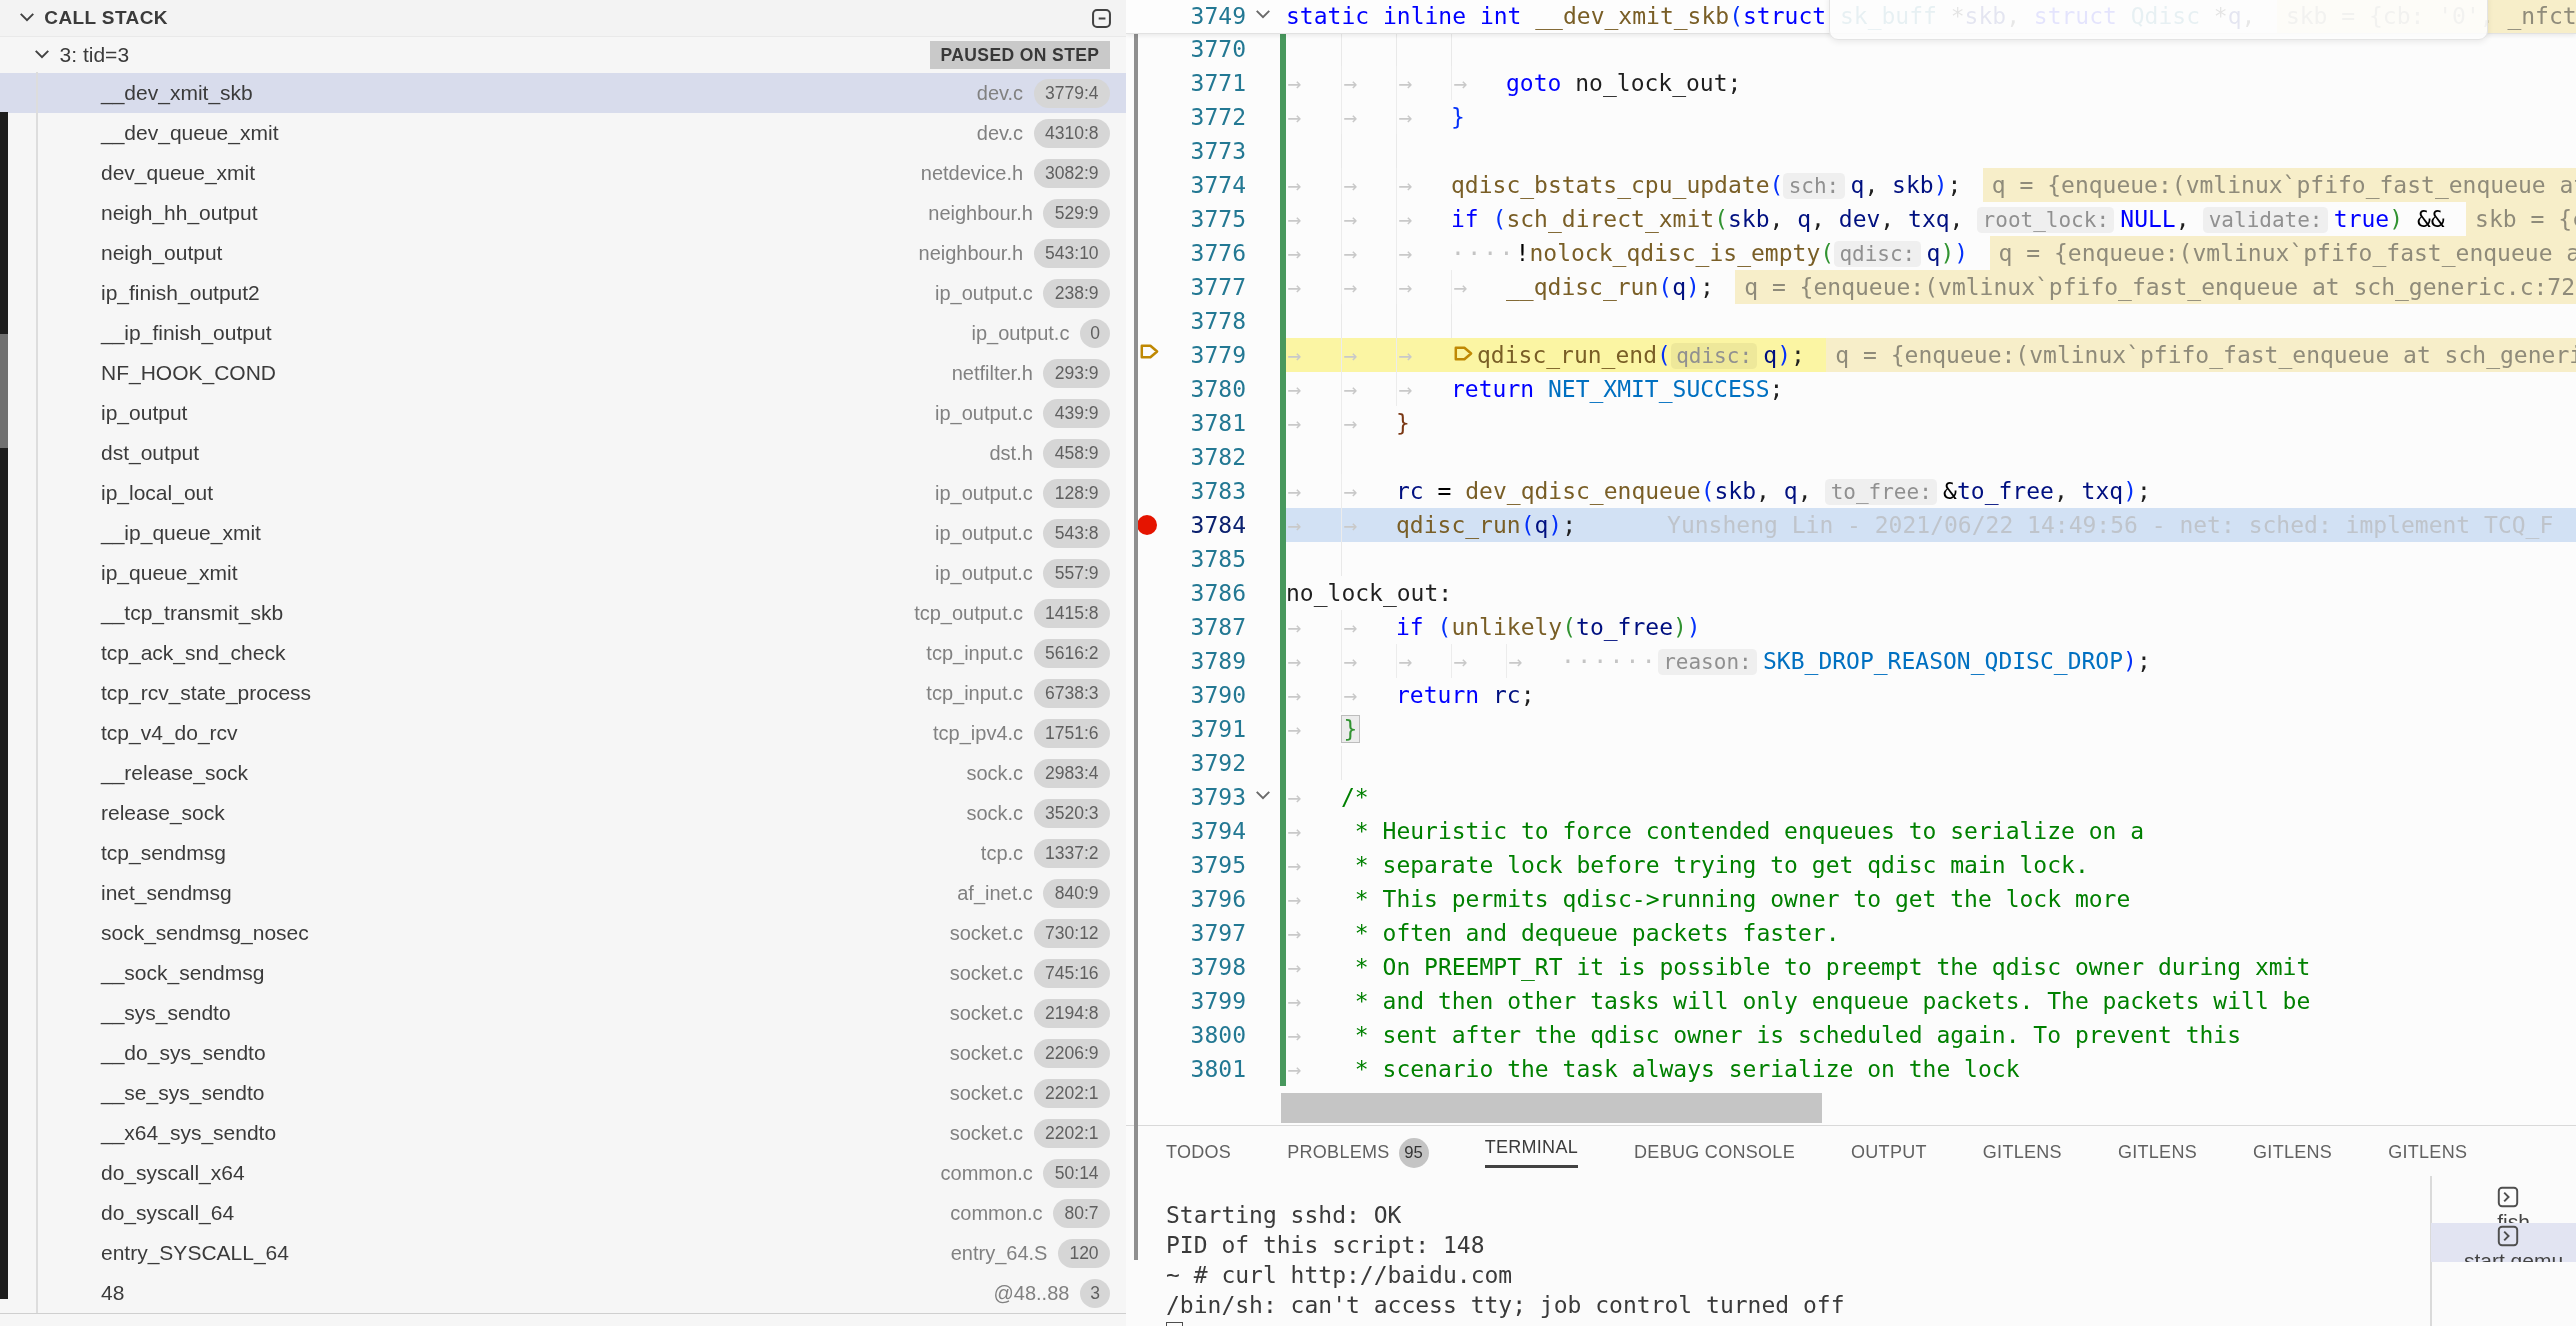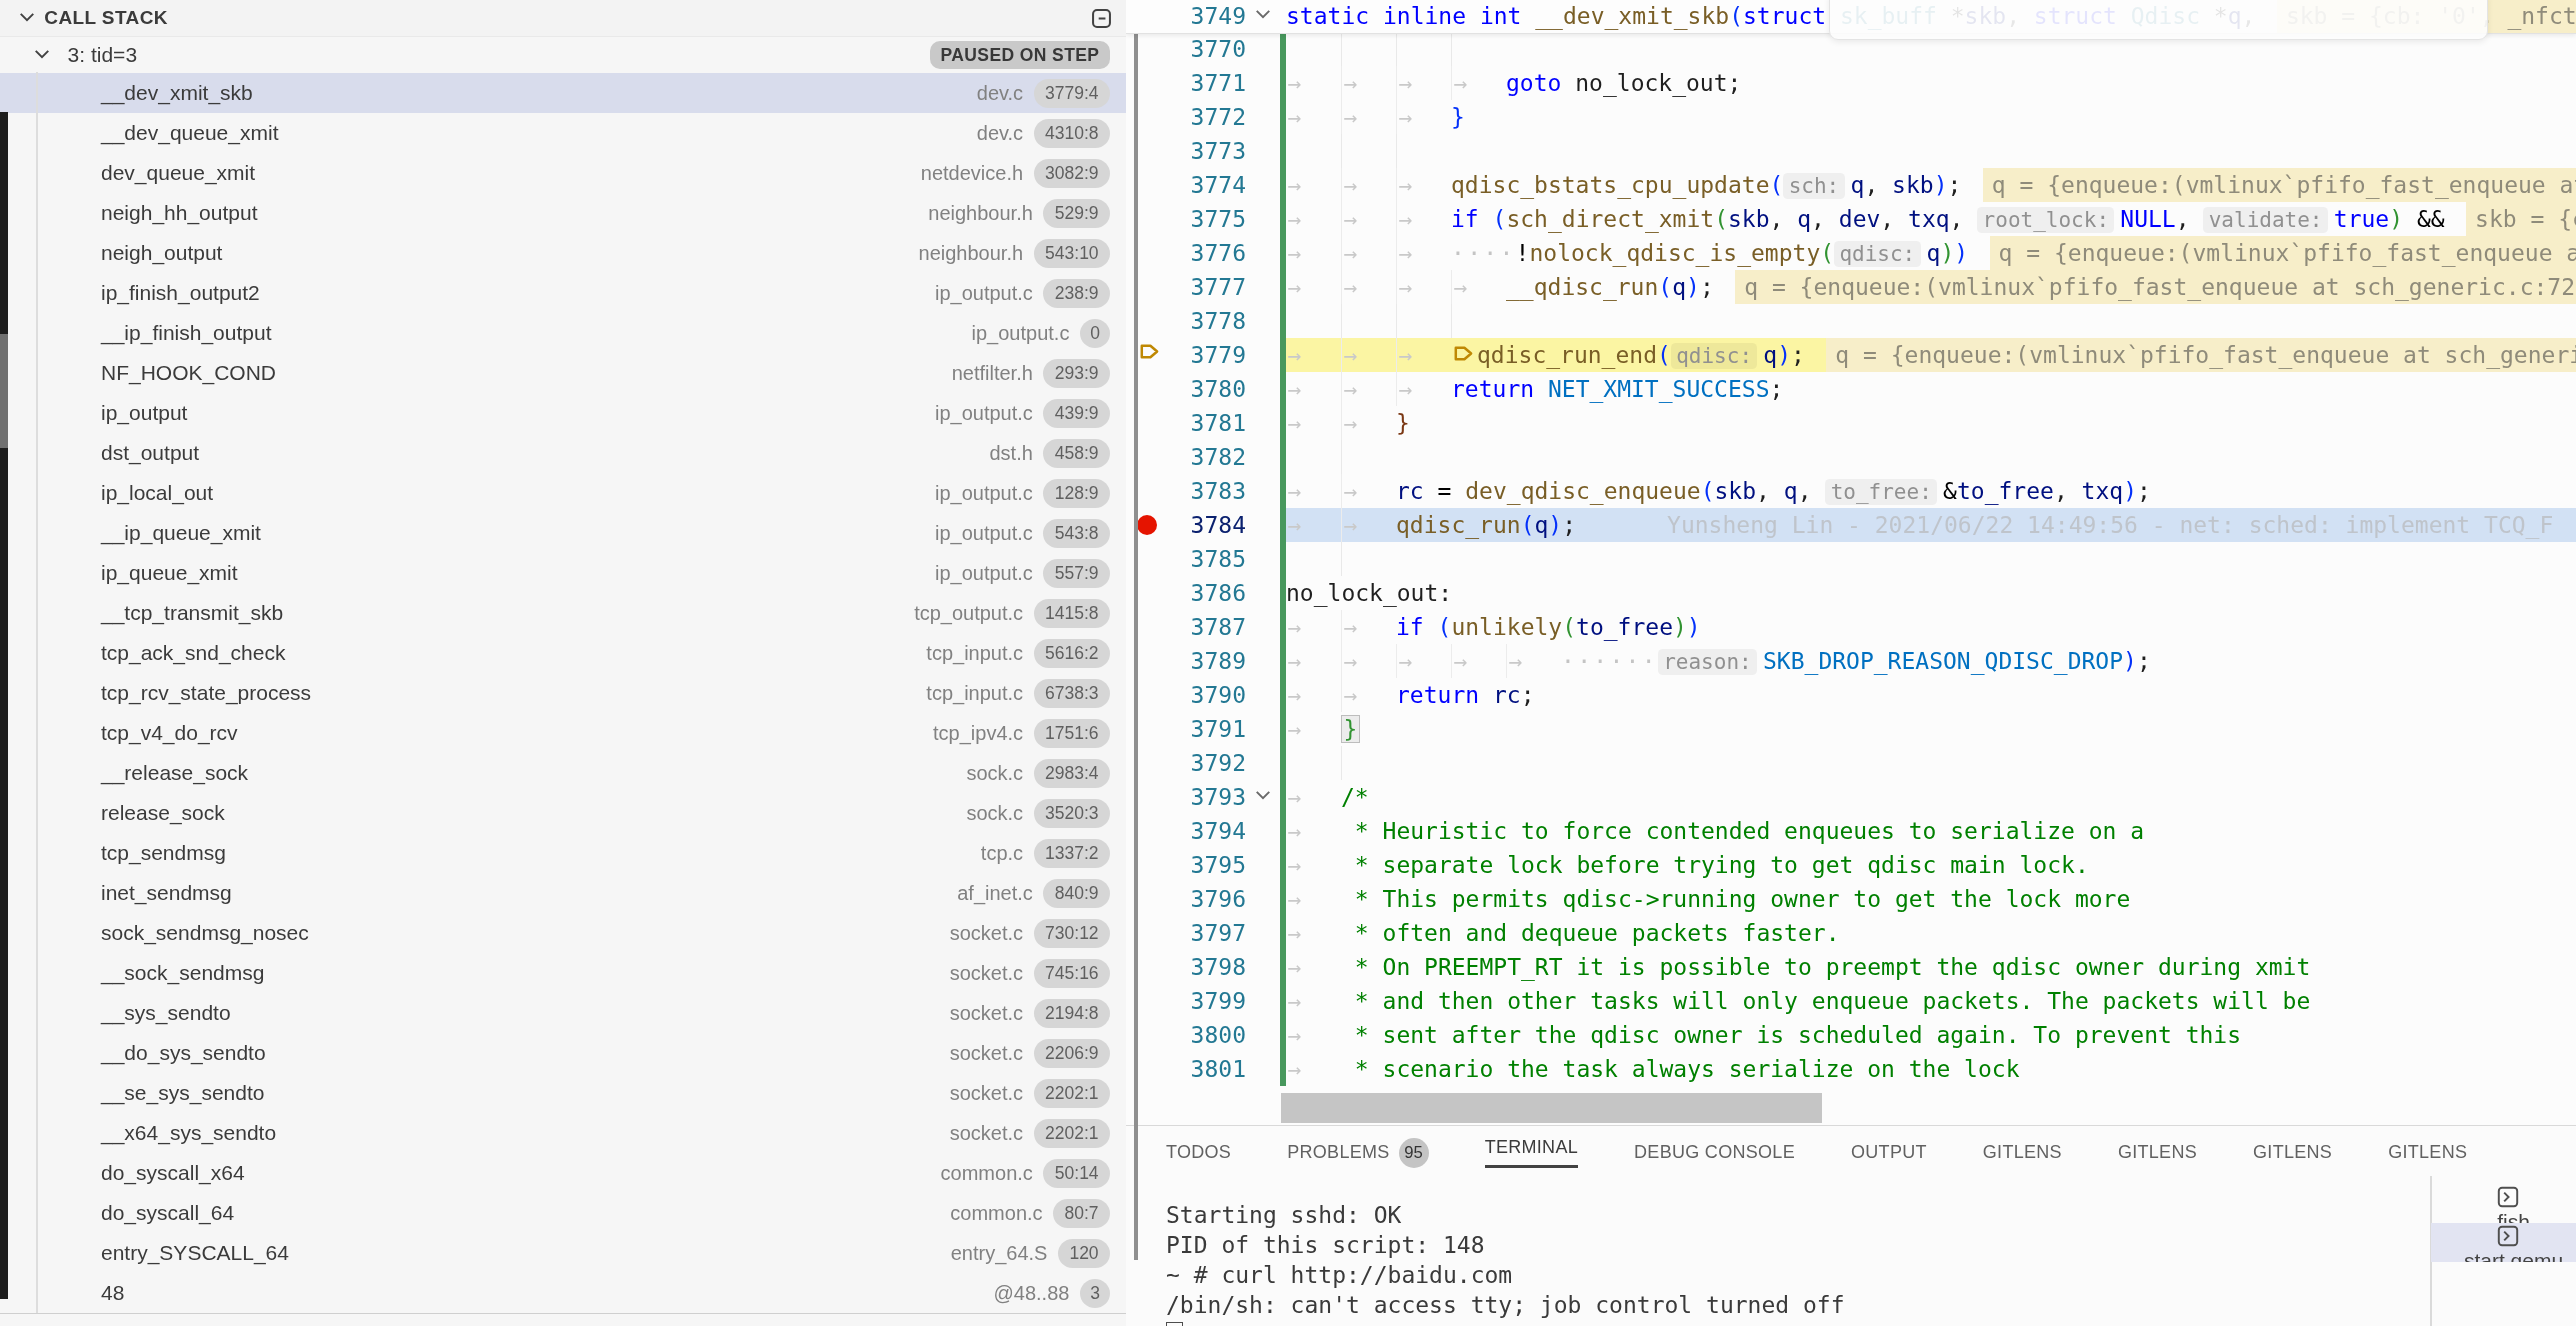"3: tid=3" .cs-thread { gap: 8px -> none }
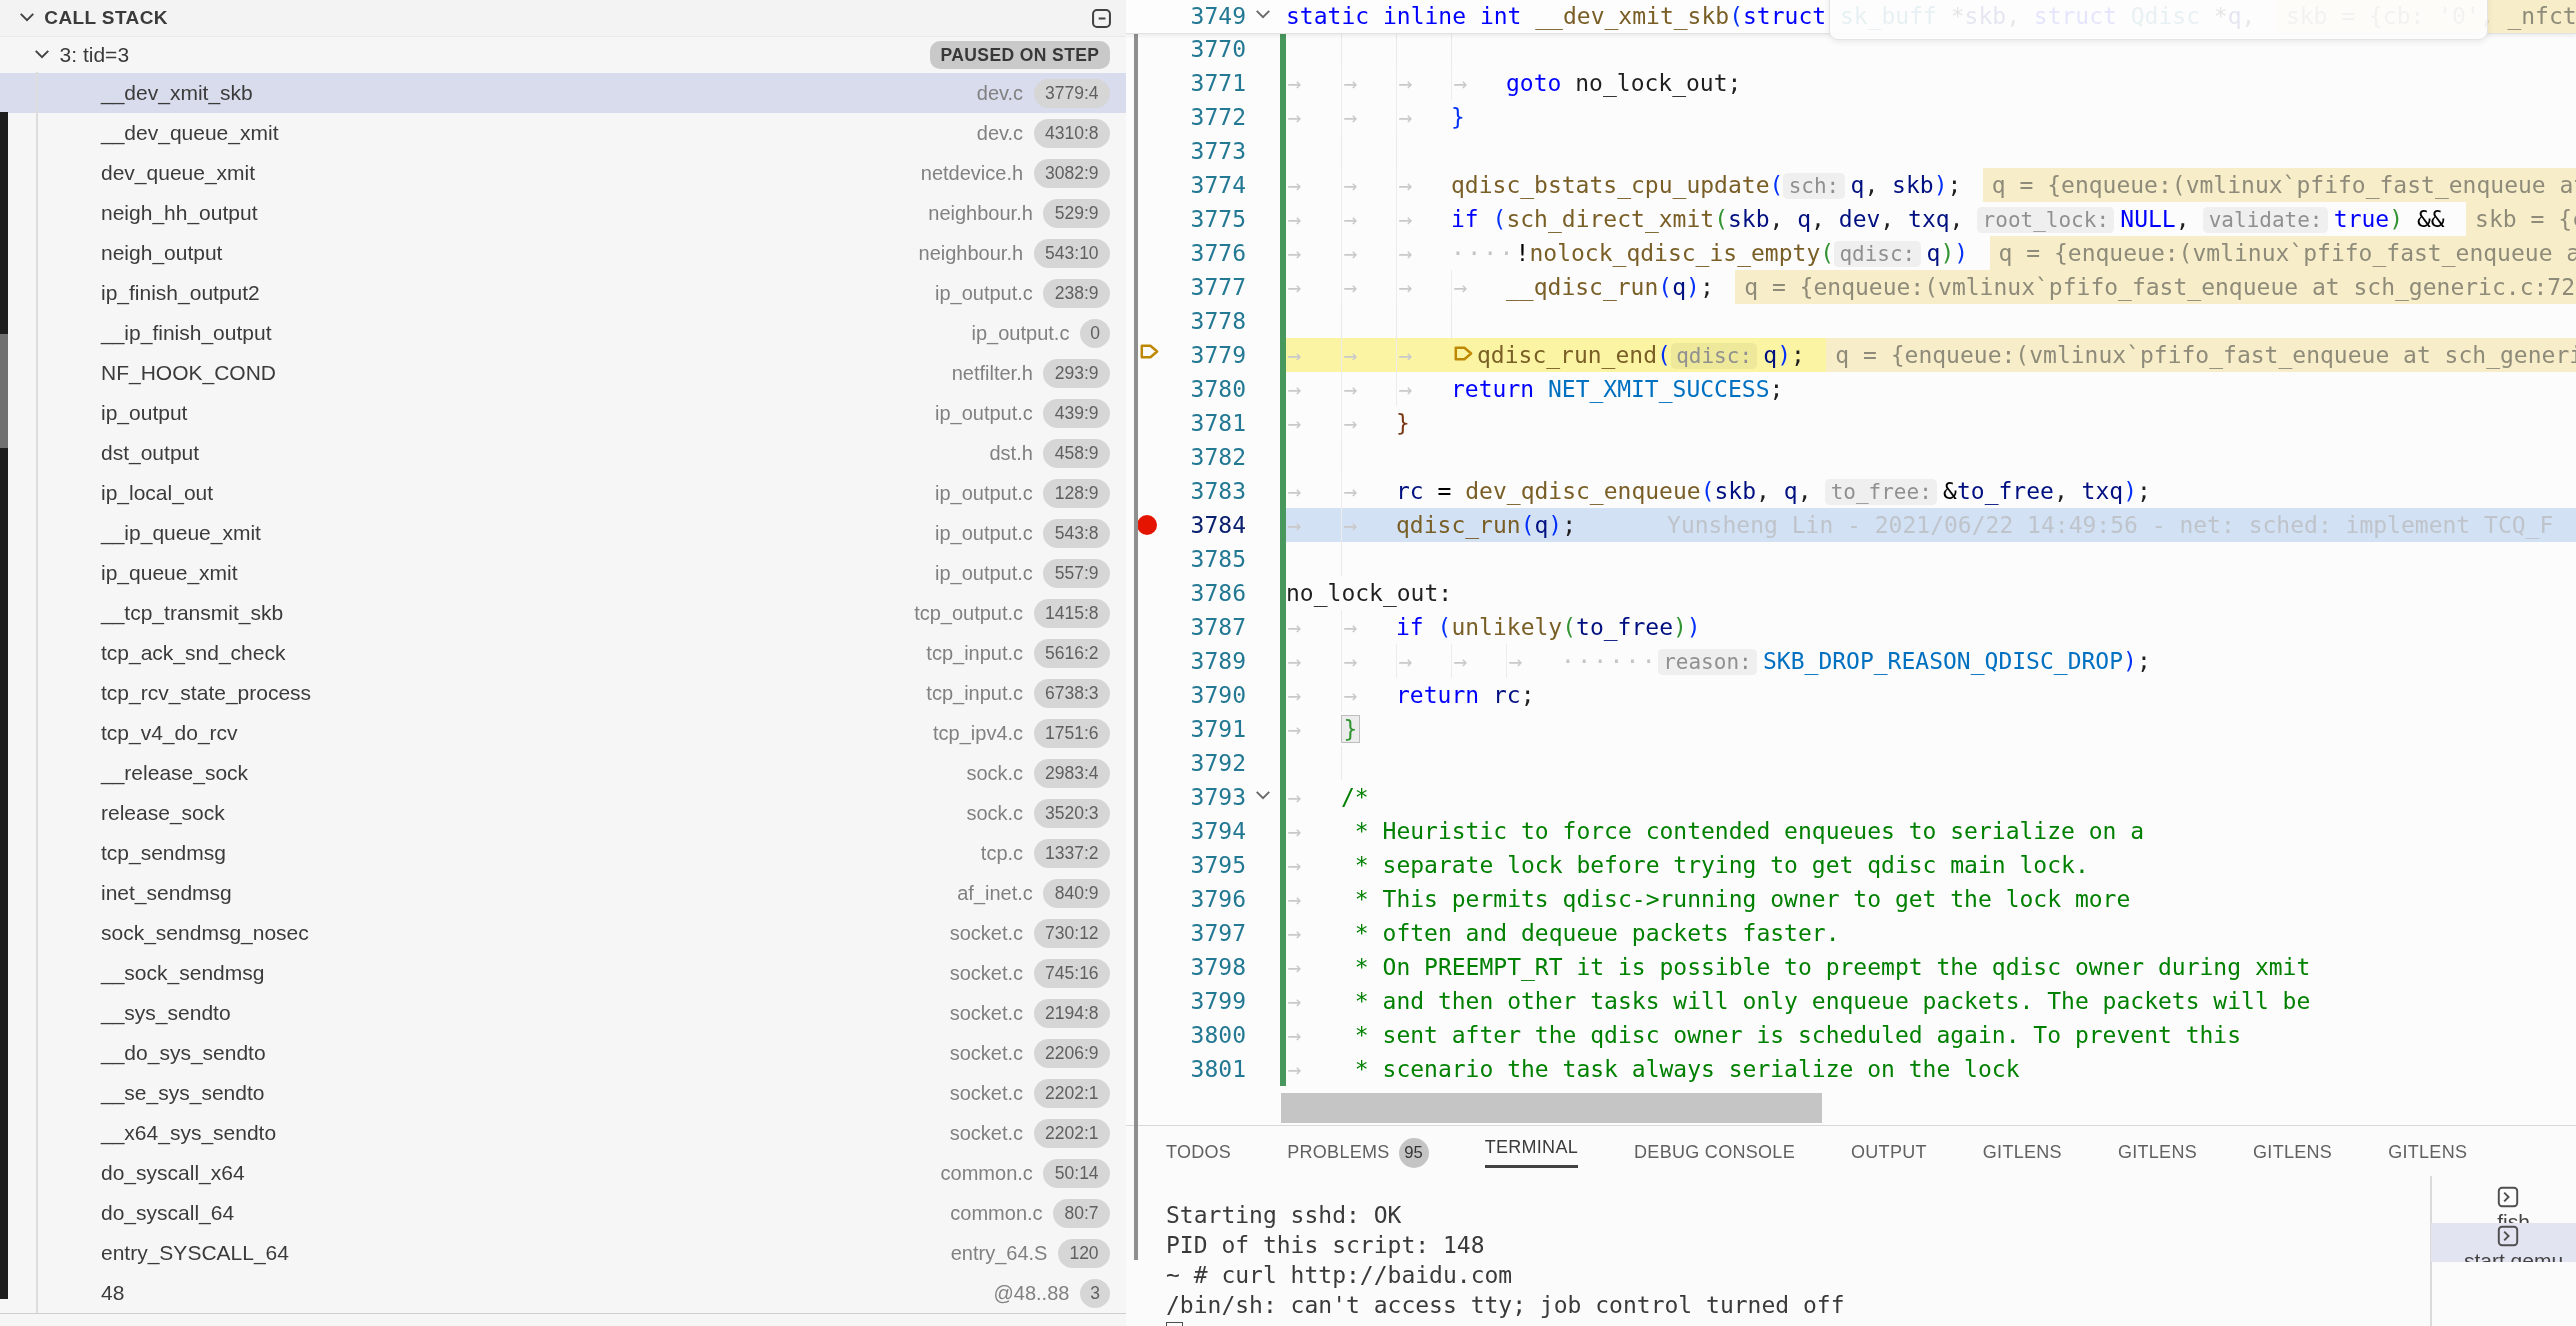"PAUSED ON STEP" .paused-badge { border-radius: 10px -> 0 }
